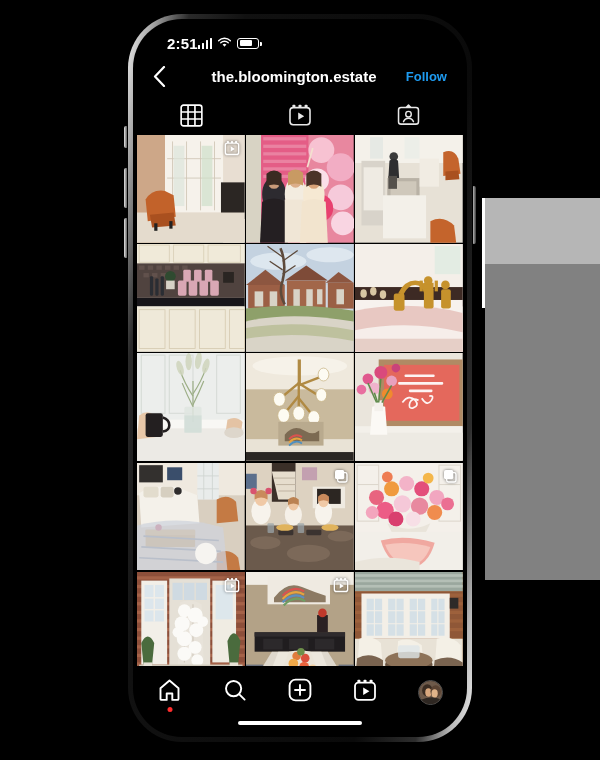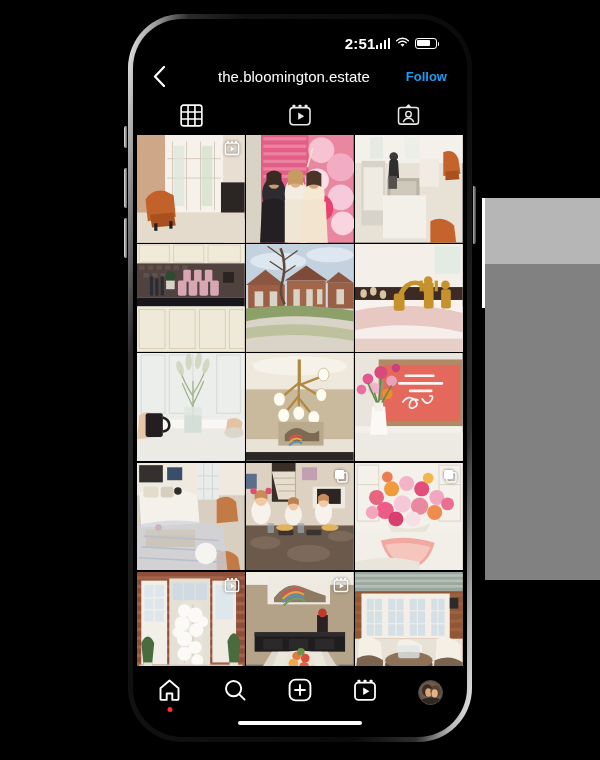"2:51" #status-bar { justify-content: flex-end -> flex-start }
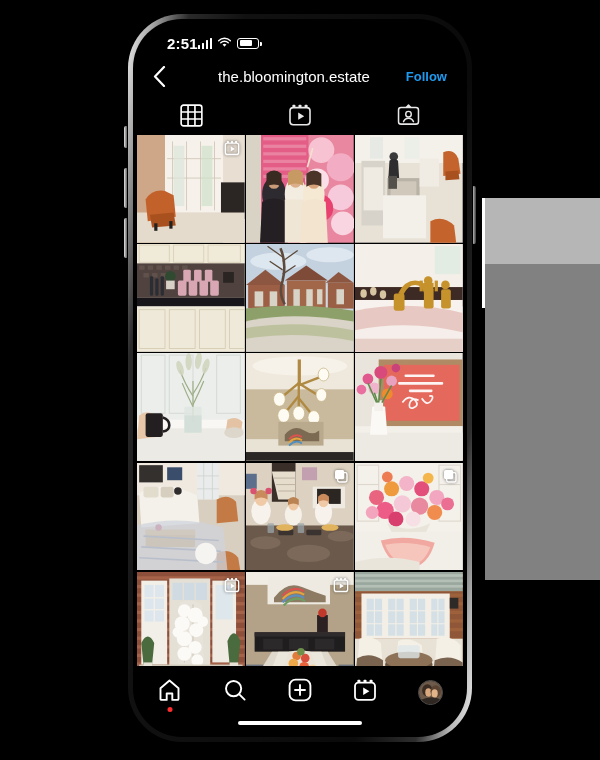"the.bloomington.estate" #username-title { font-weight: normal -> bold }
